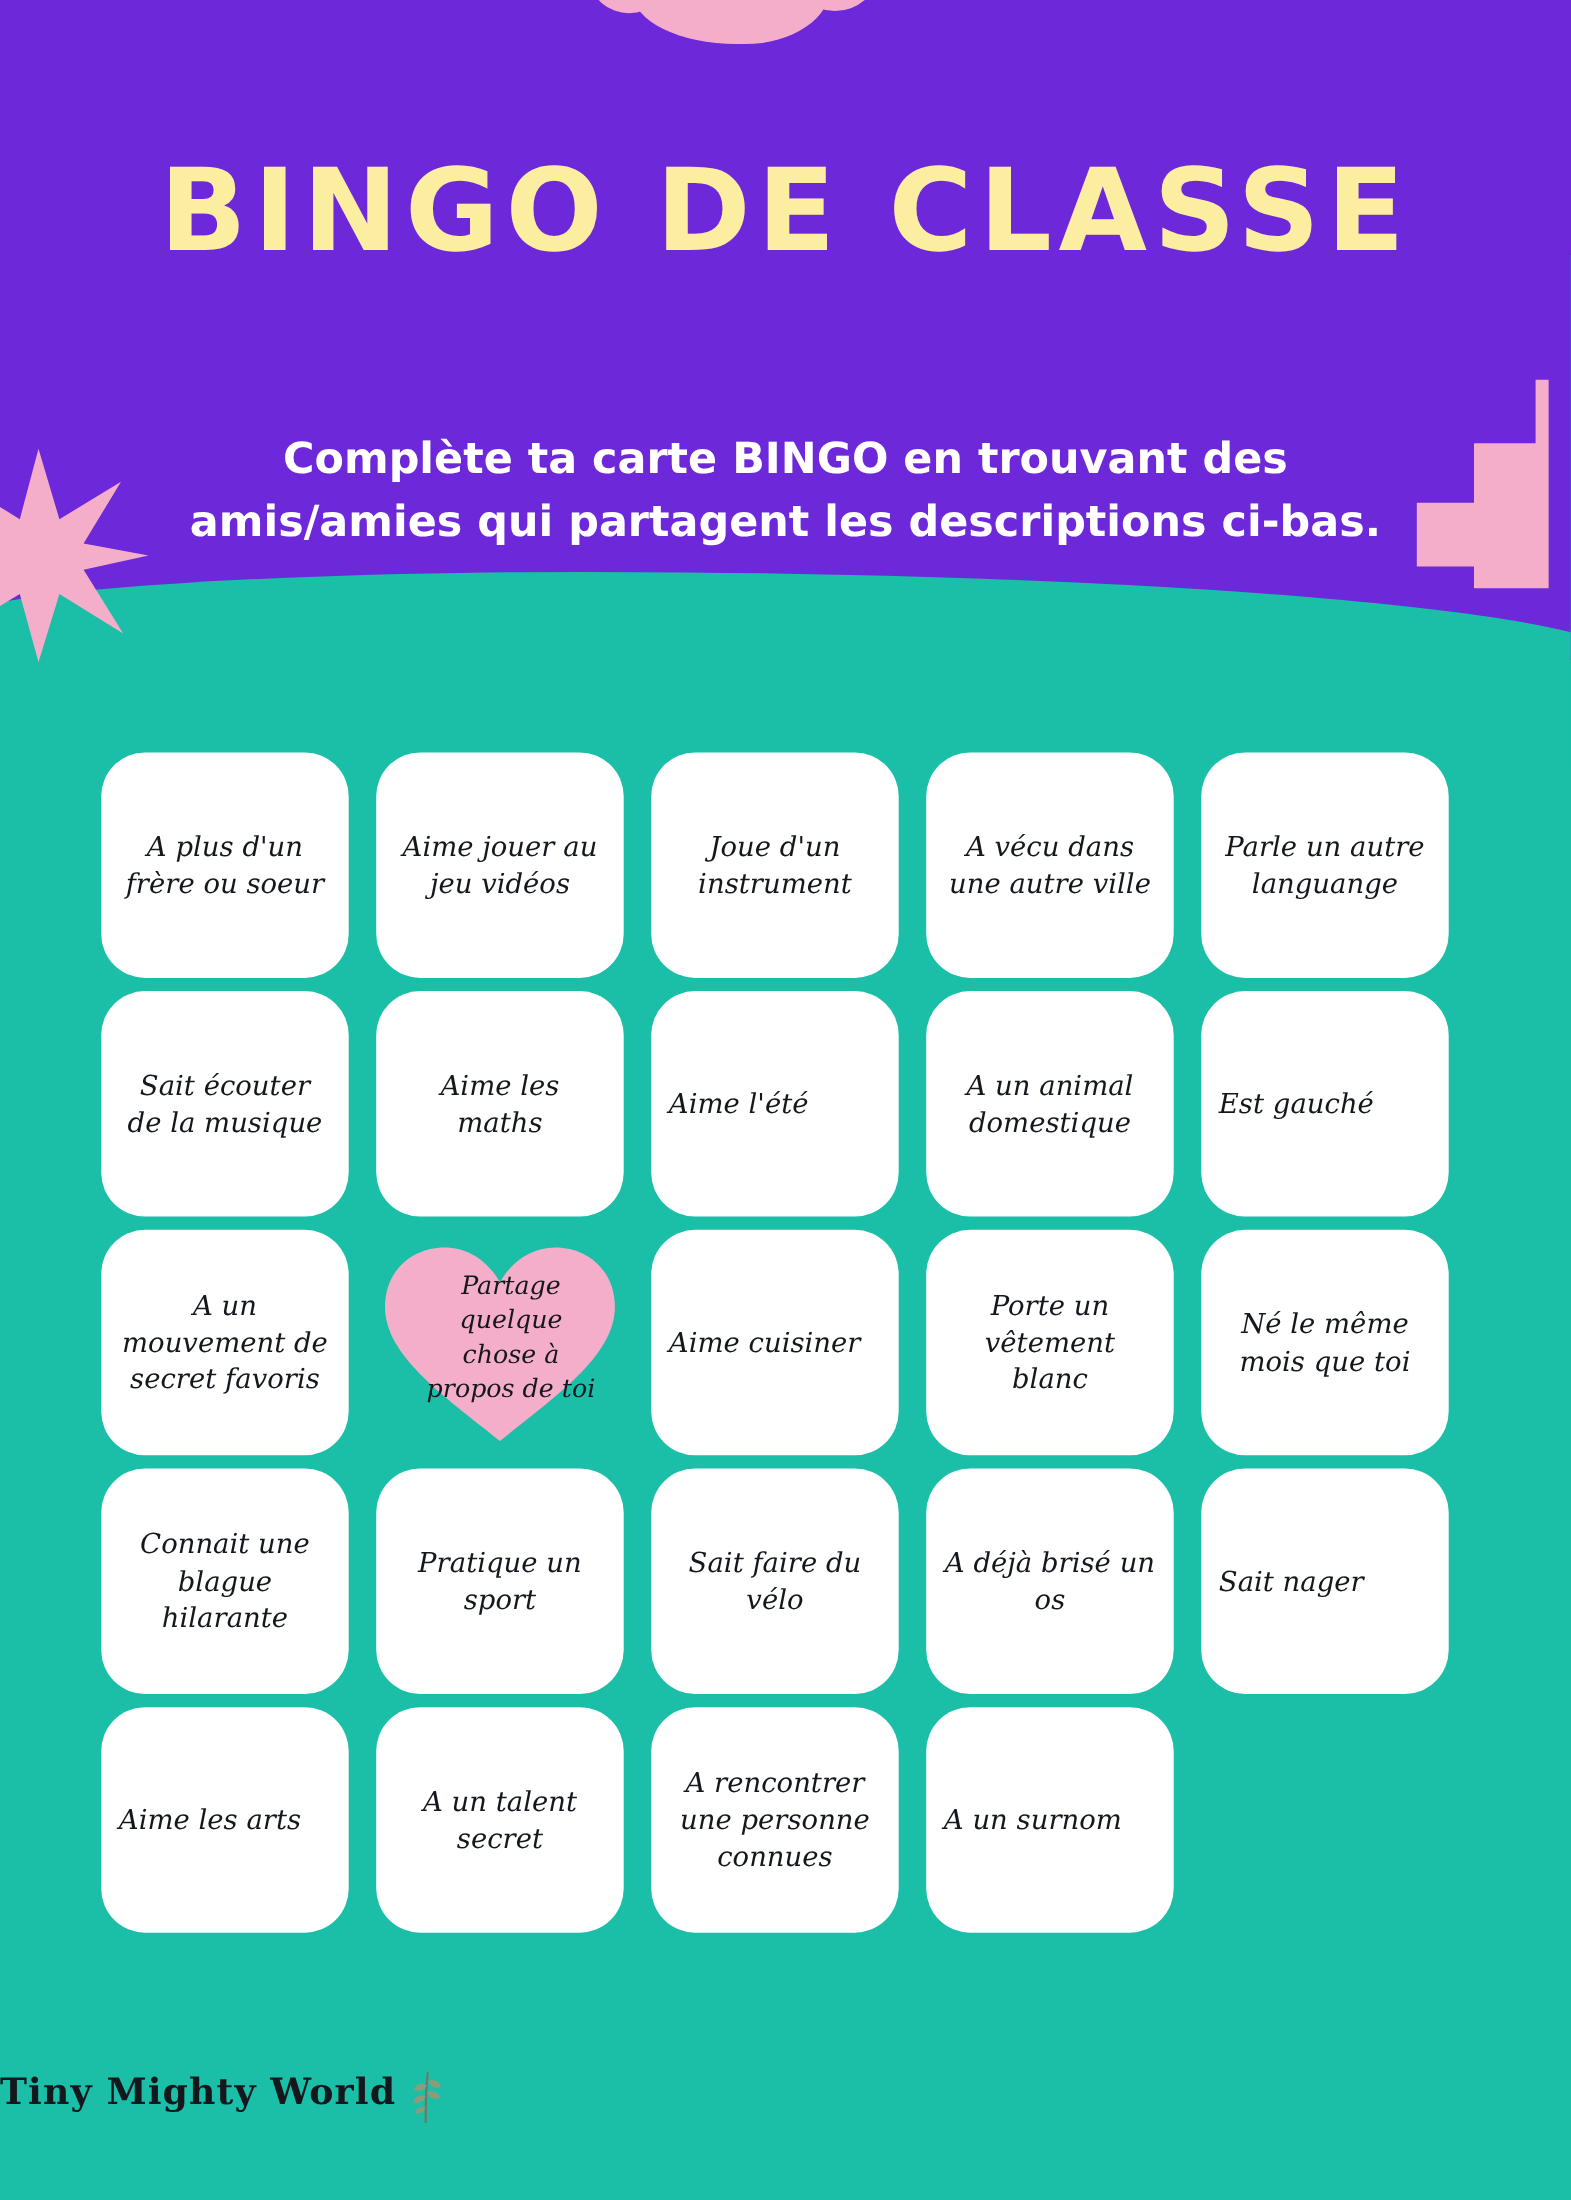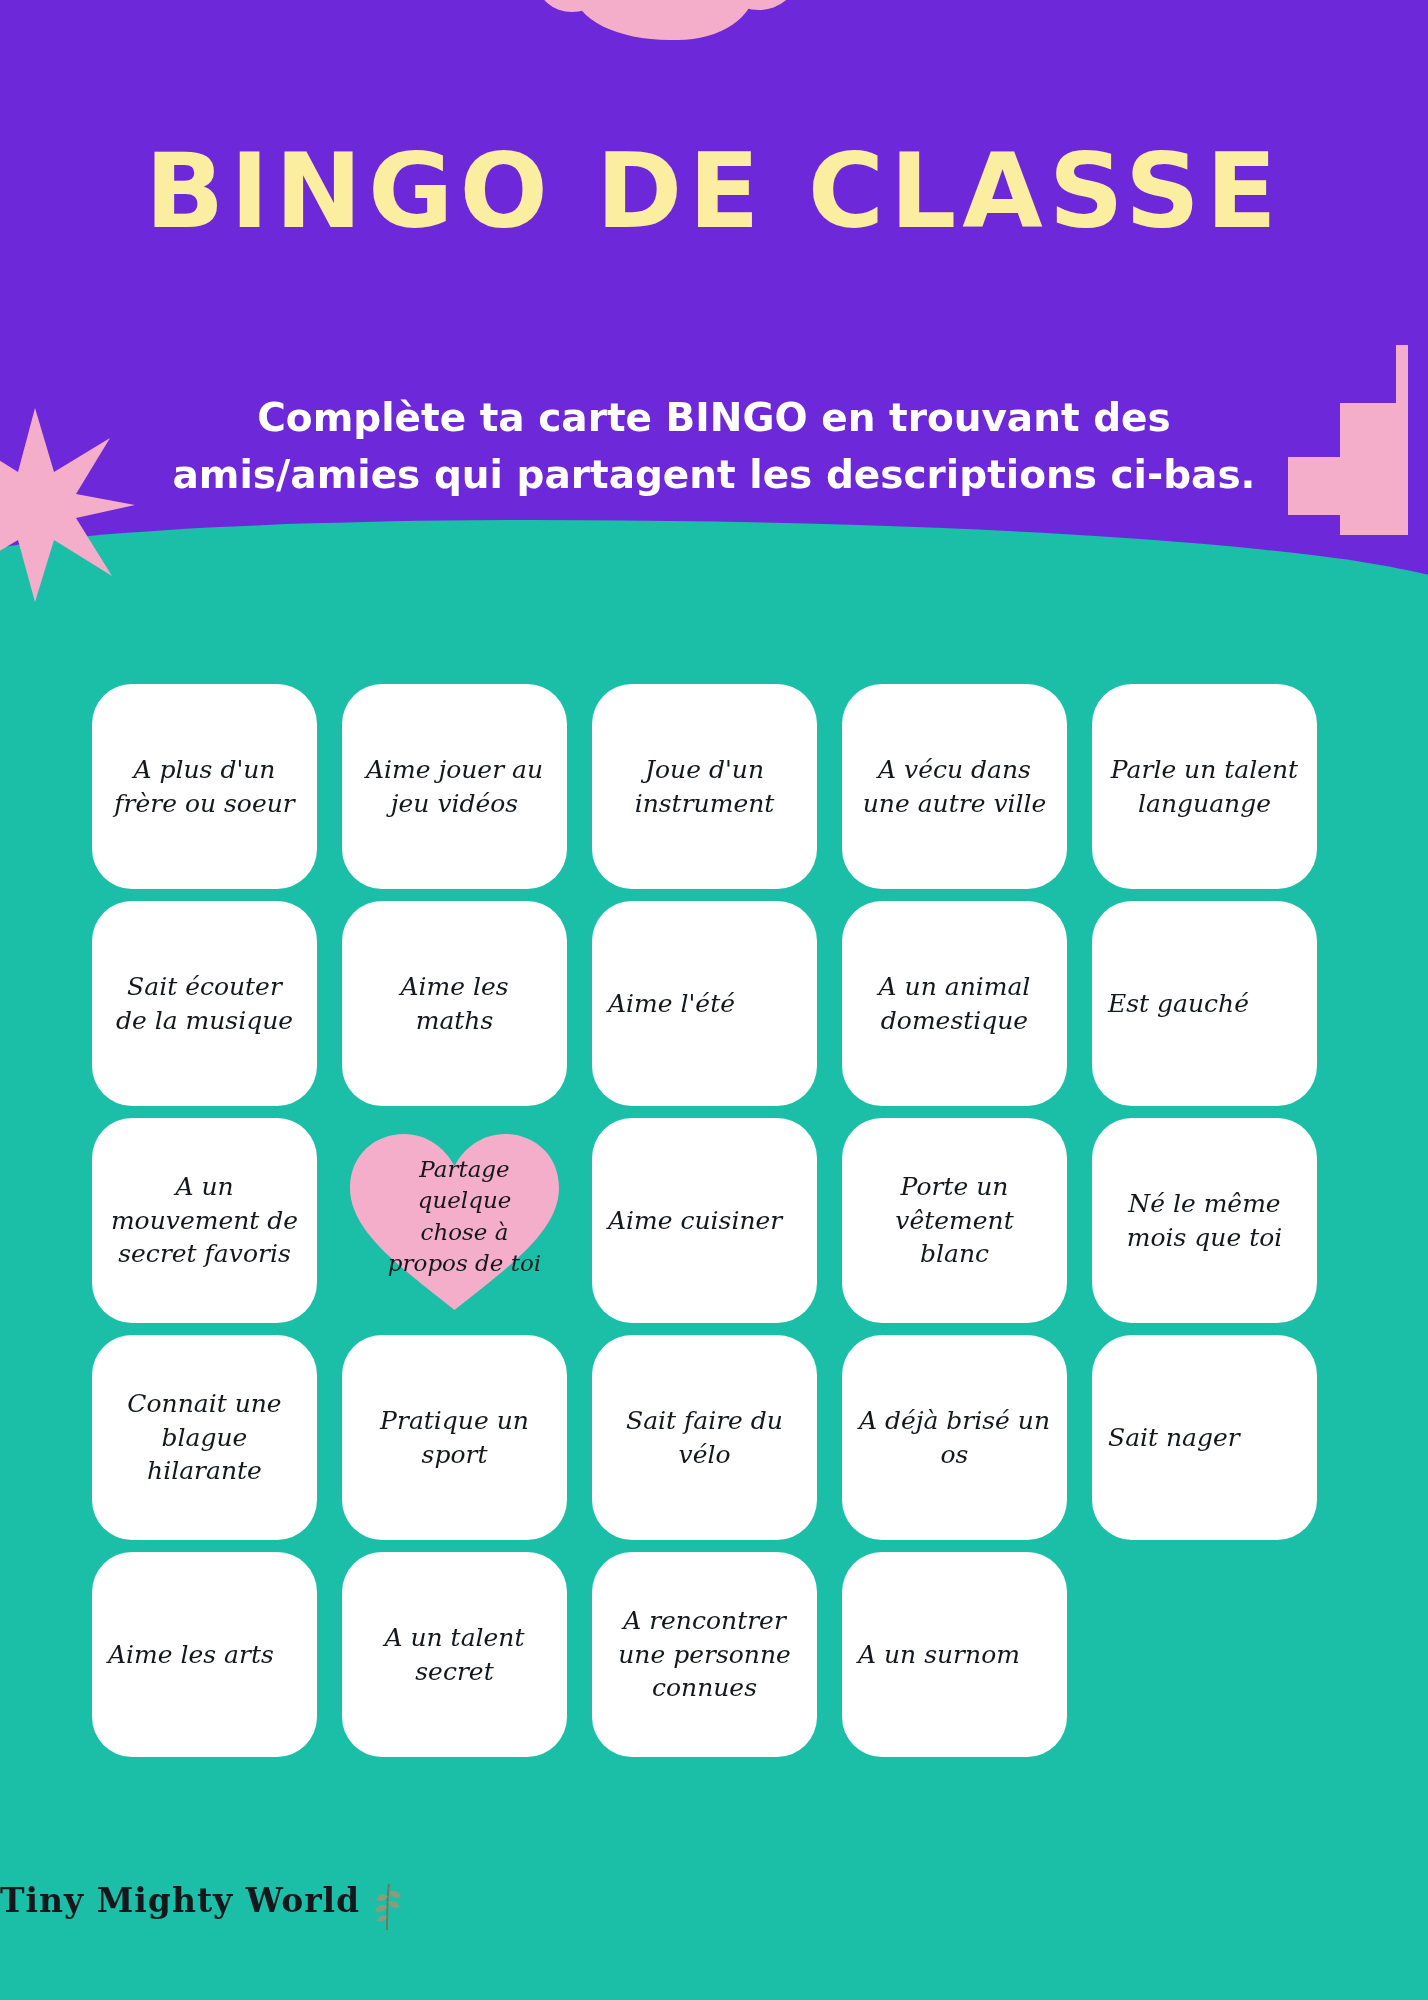"Parle un talent languange" span { text: talent -> autre }
